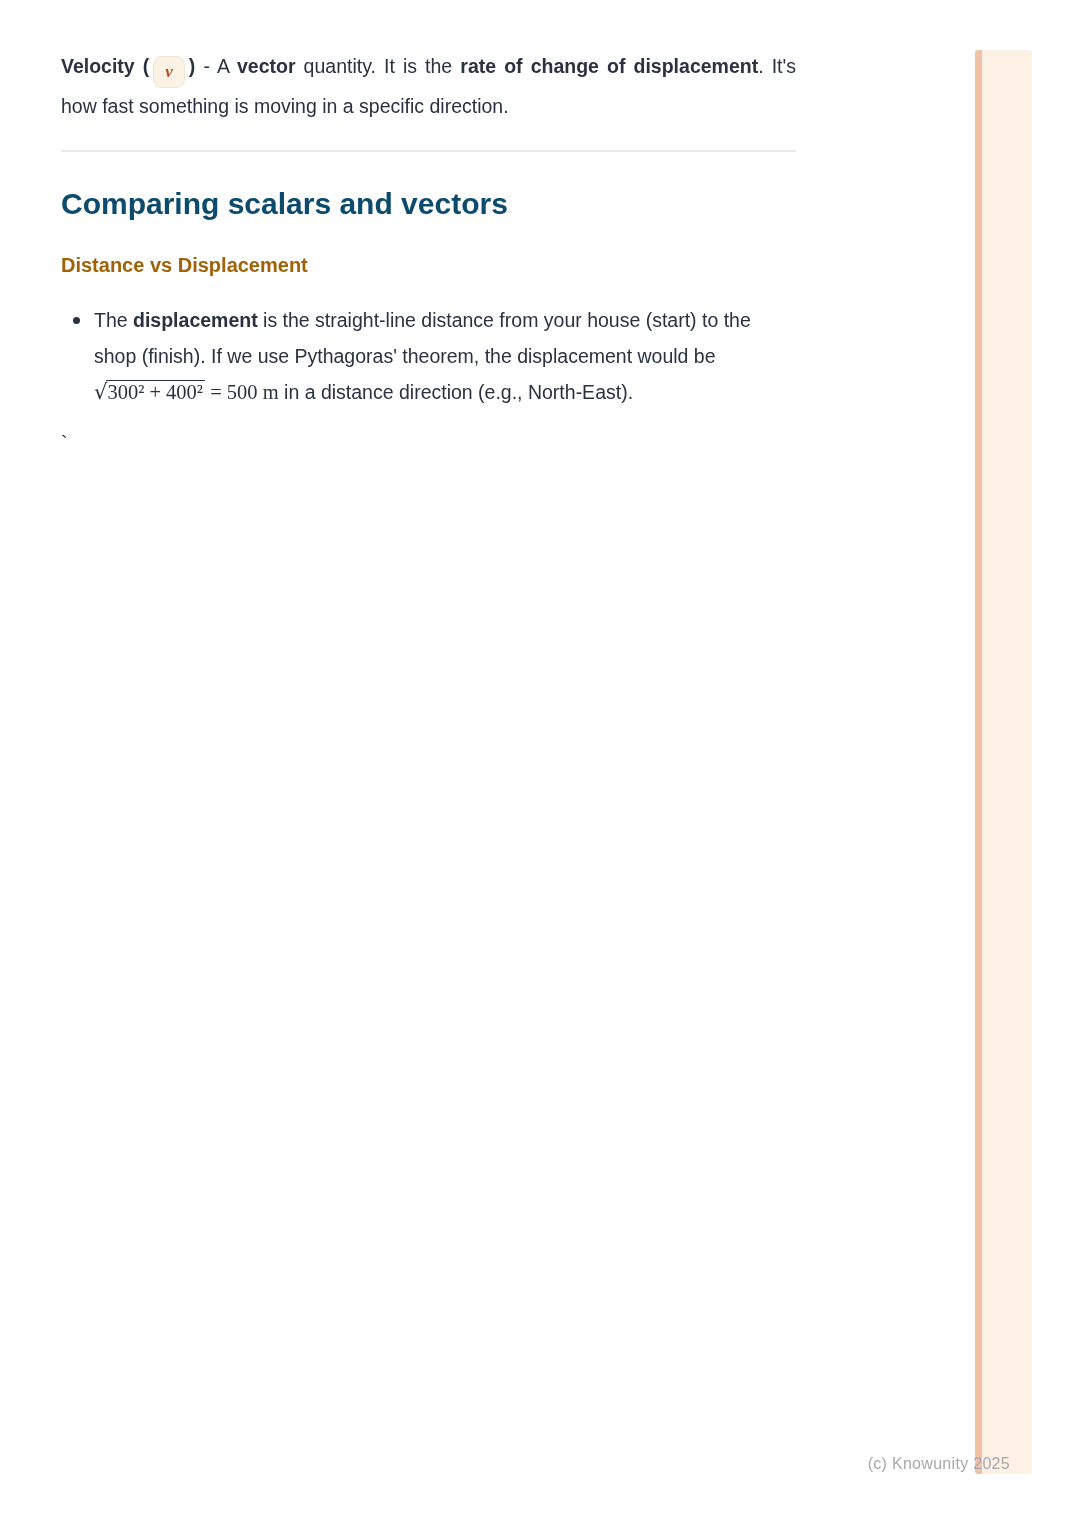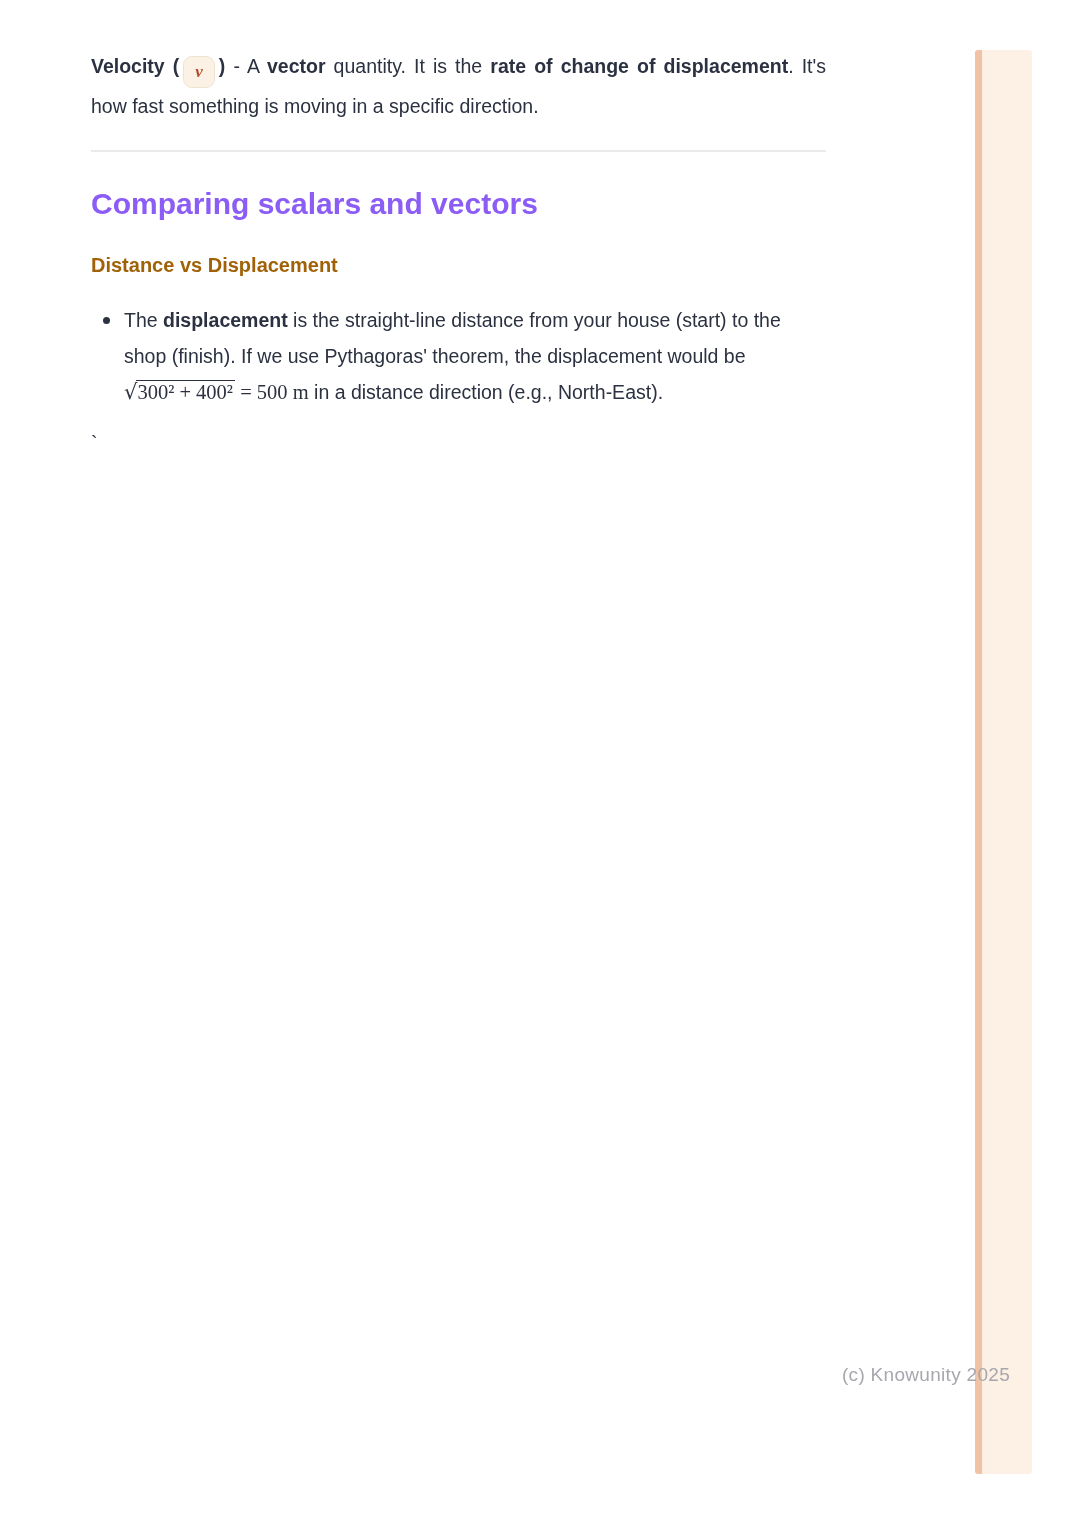"Velocity ( v ) -" .page { padding: 48px 0 0 91px -> 48px 0 0 61px }
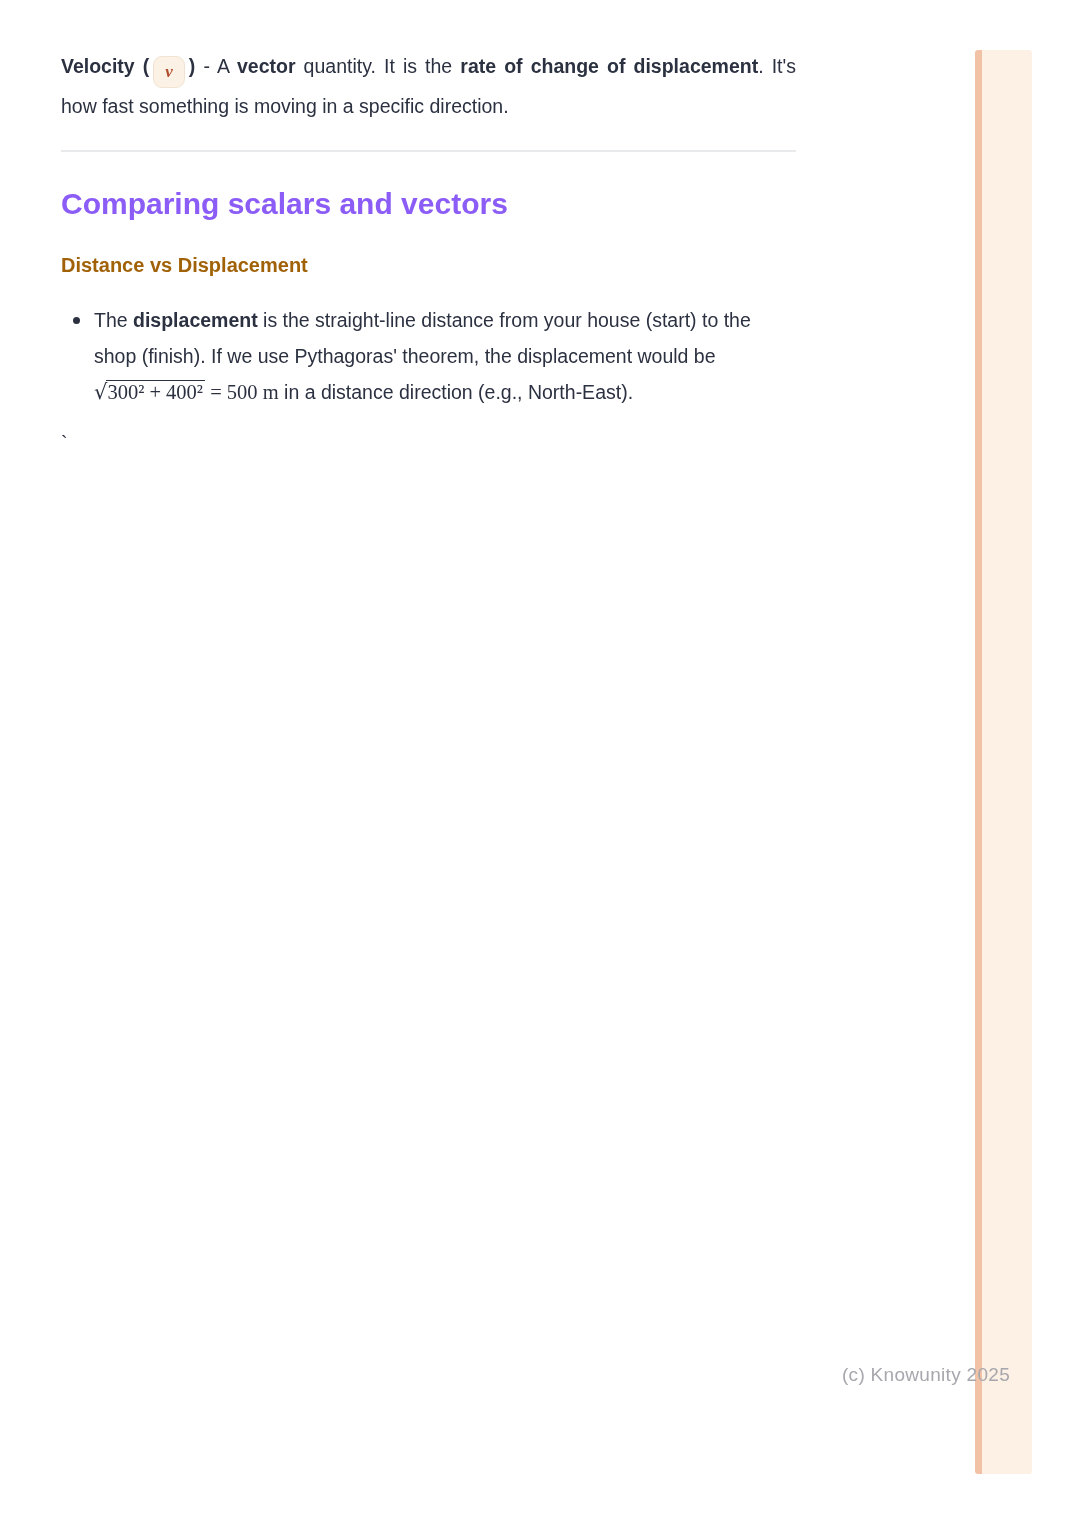"Comparing scalars and vectors" .heading { color: #8b5cf6 -> #0c4a6e }
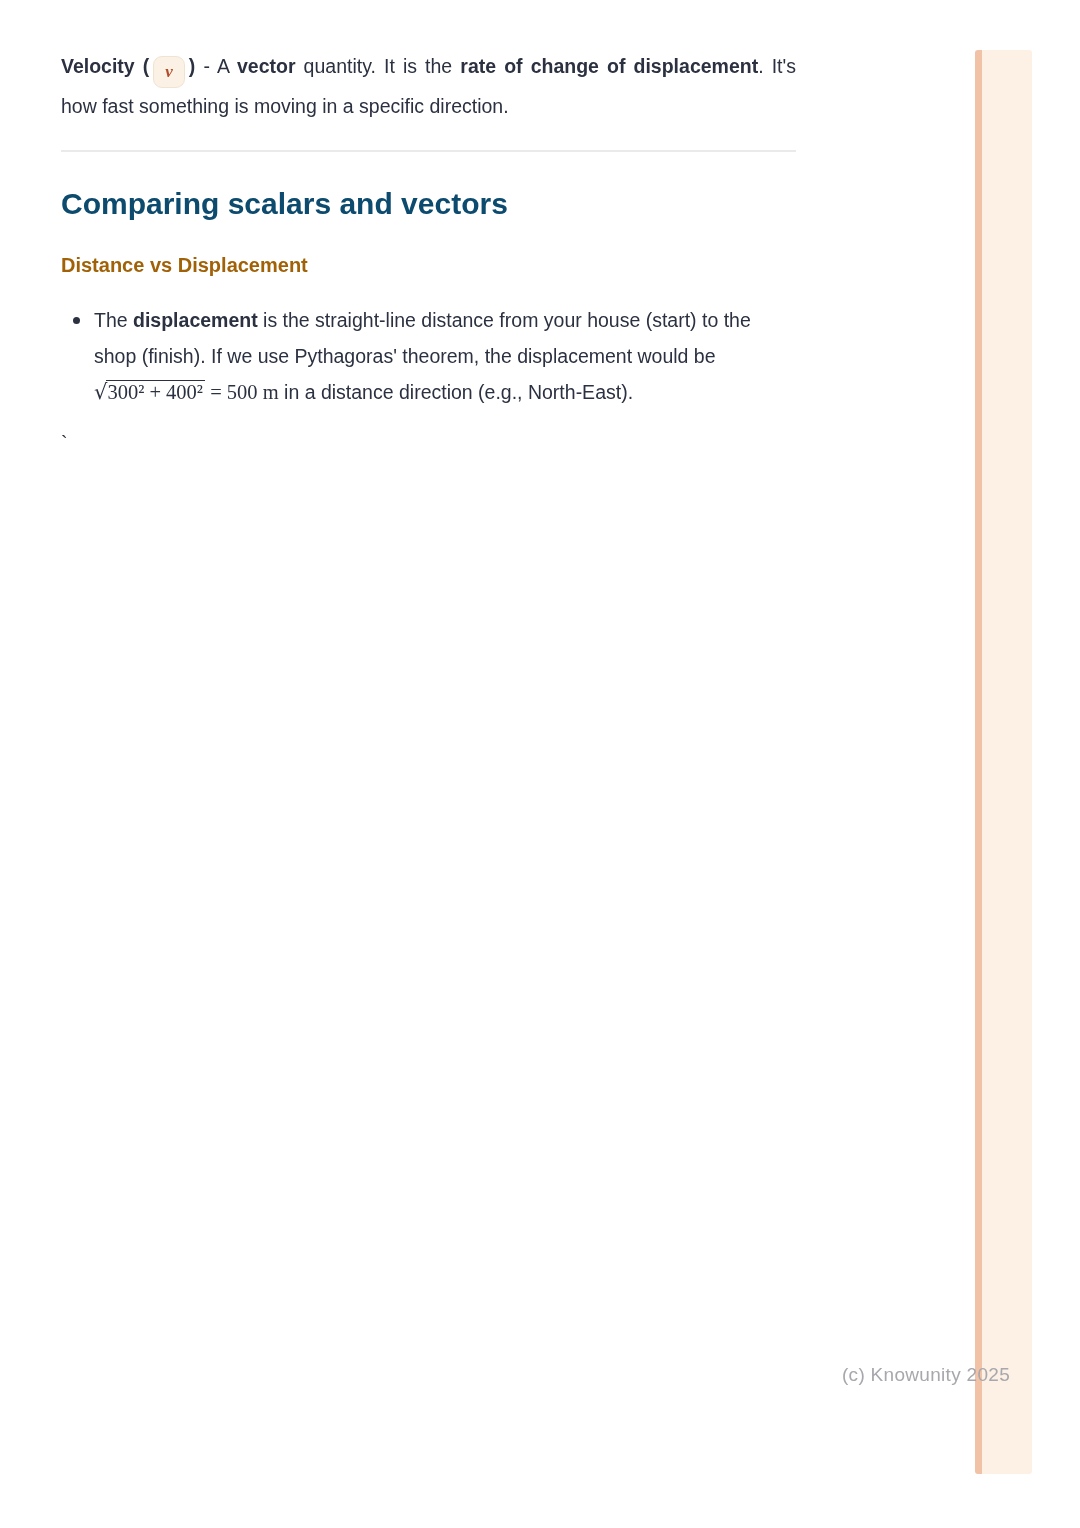"(c) Knowunity 2025" .footer { font-size: 19px -> 16px; top: 1364px -> 1455px }
